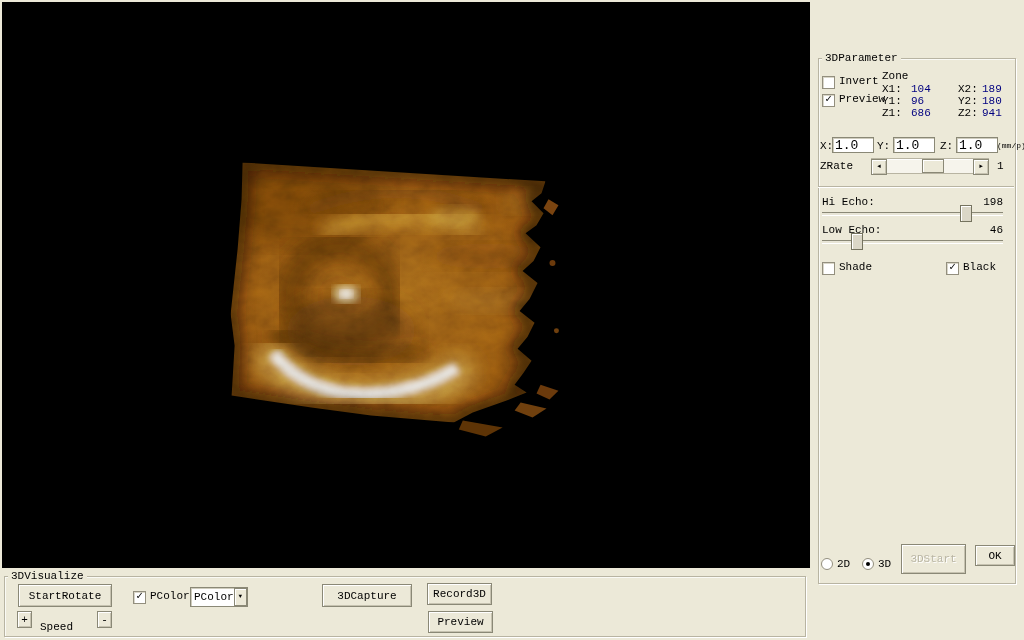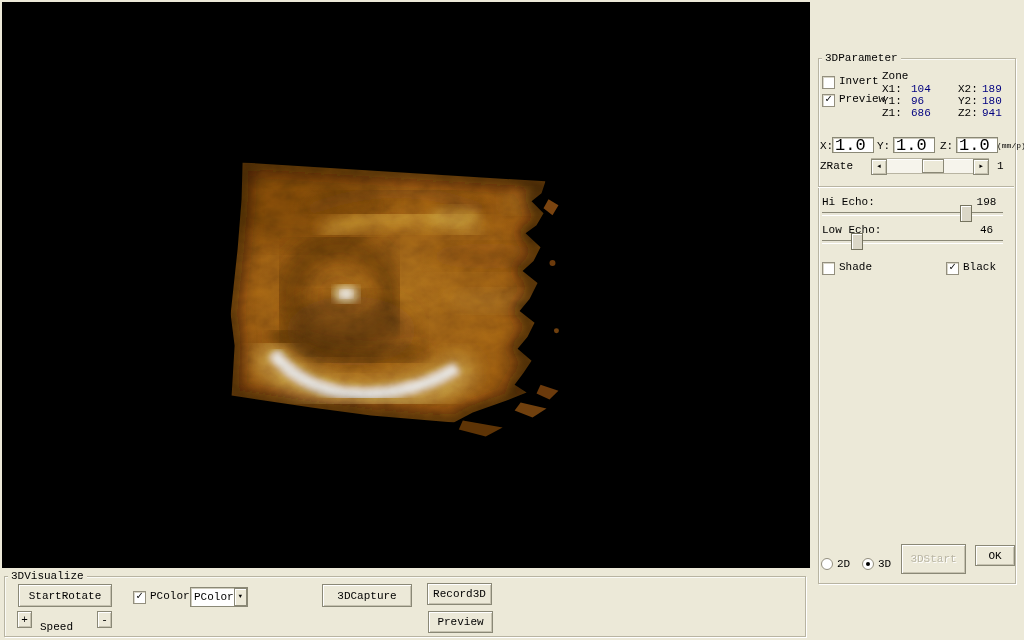"1.0" .tin { font-size: 17px -> 13px }
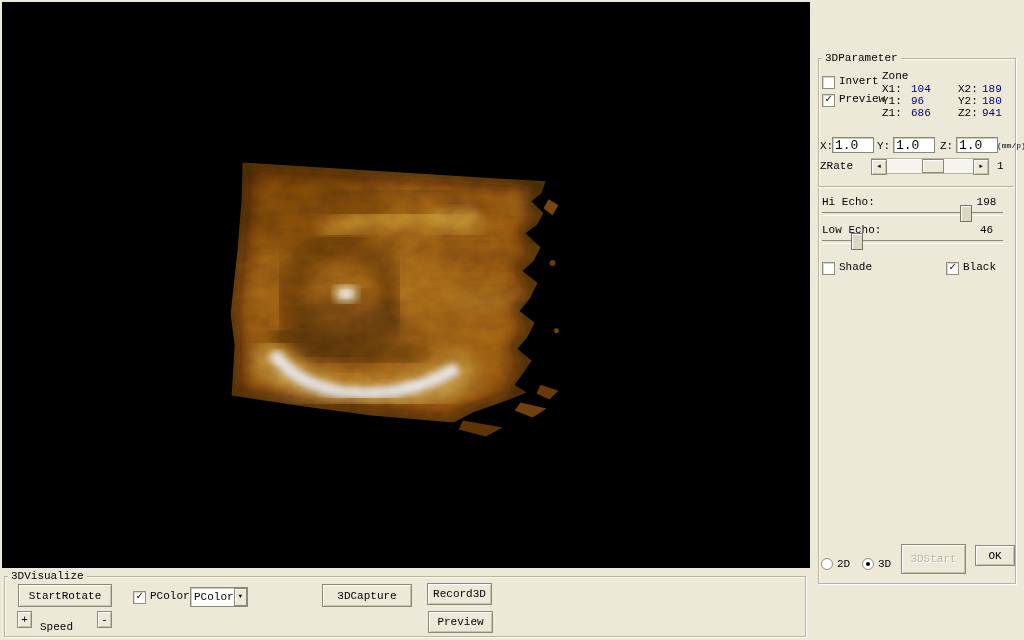"198" .r { text-align: center -> right }
